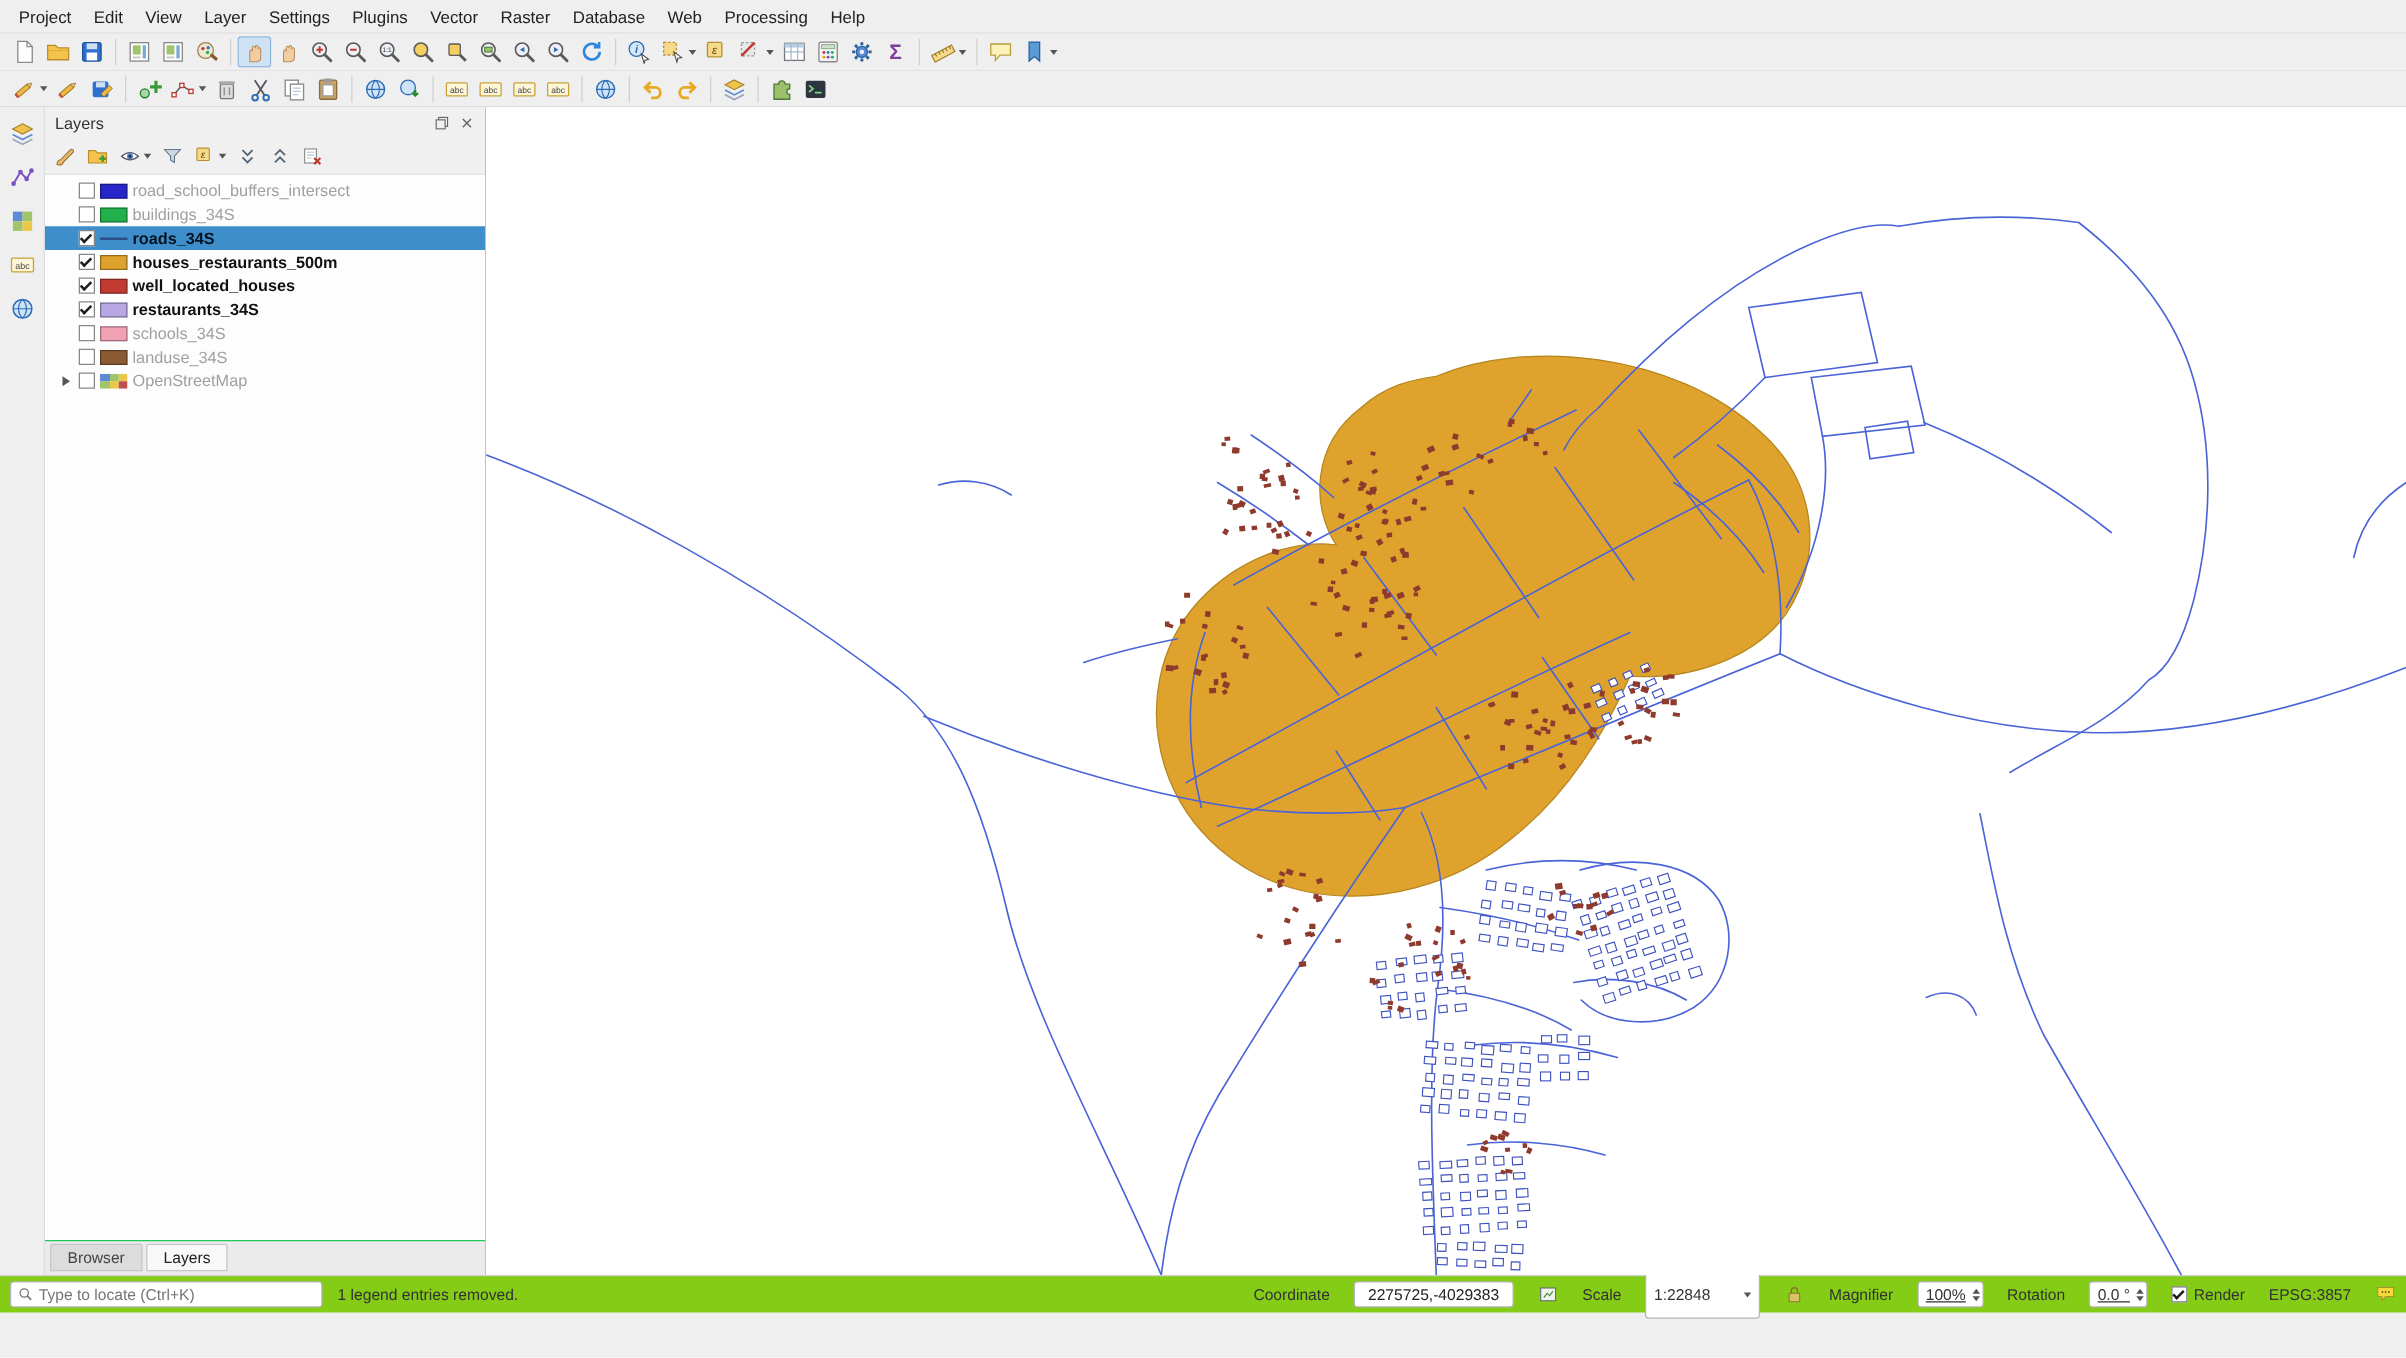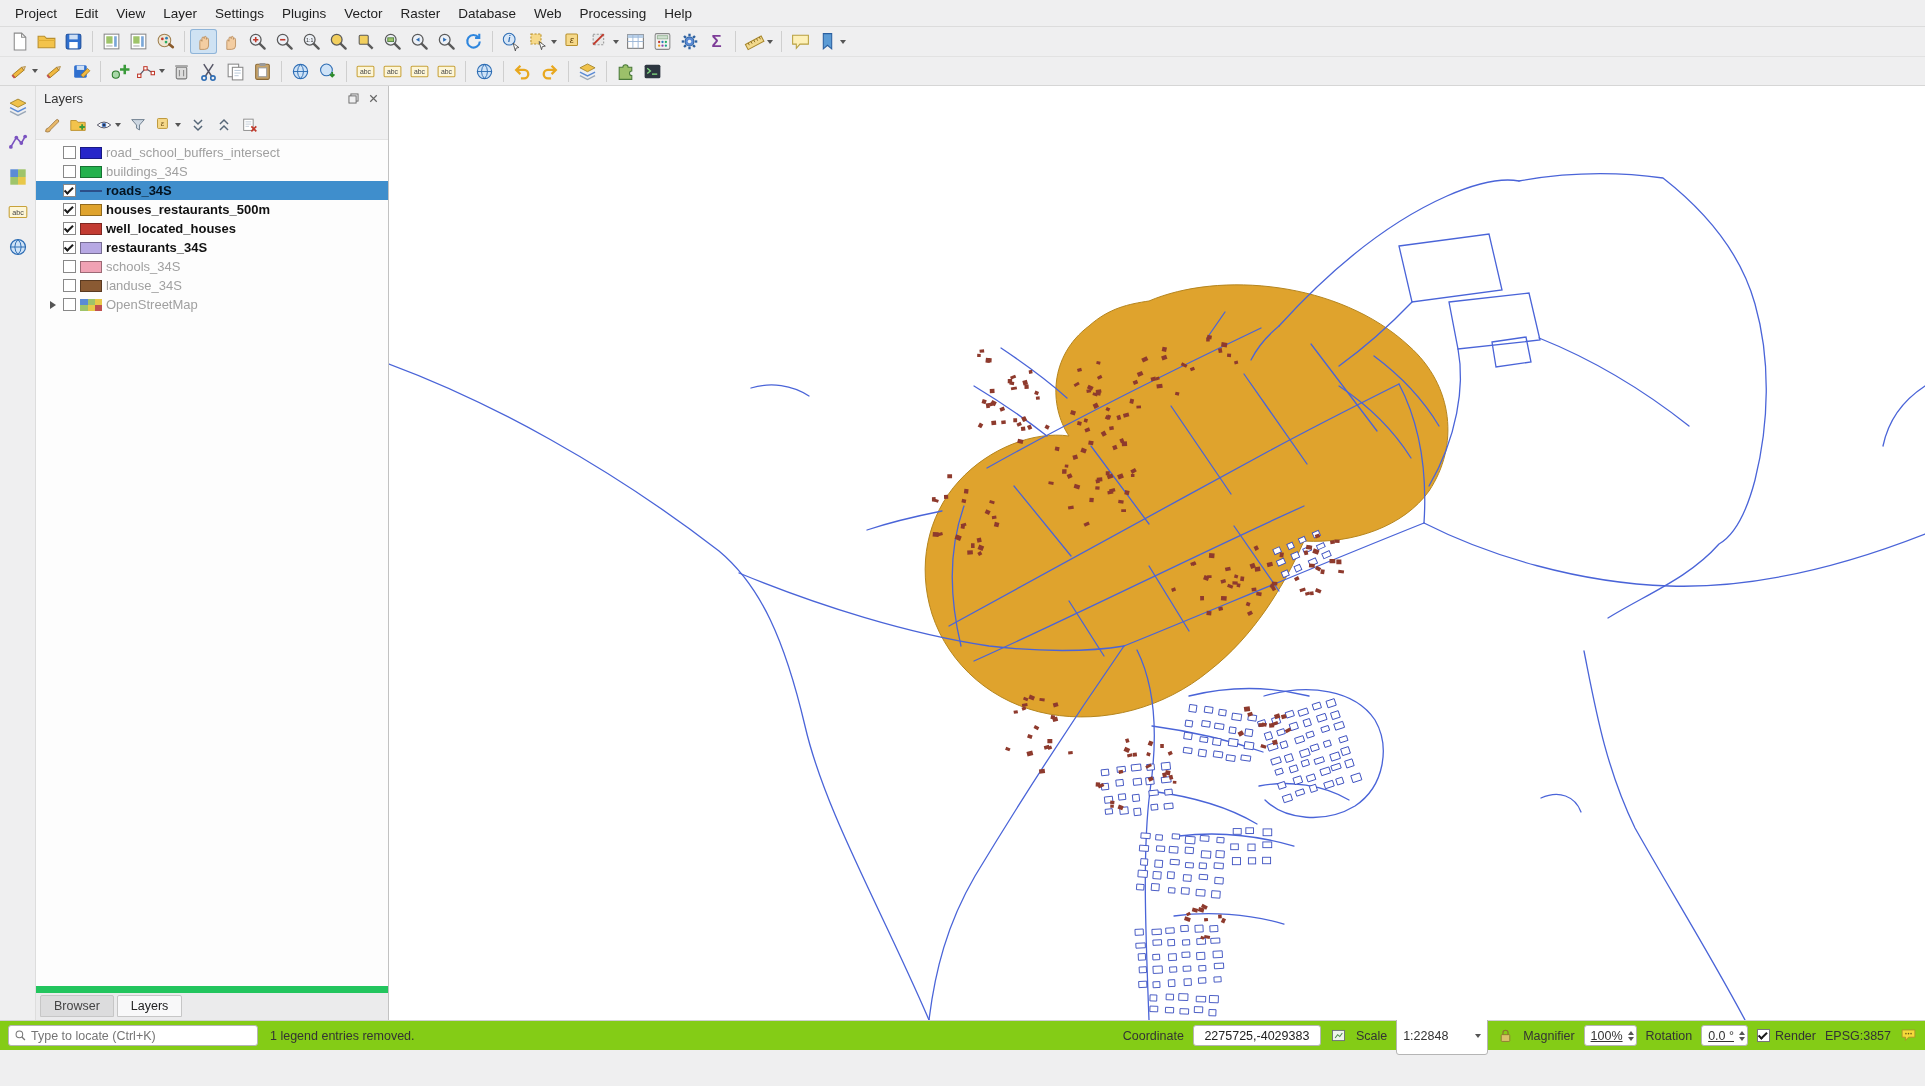"Browser" .panel-tabs { border-top: 7px solid #22c55e -> 1px solid #22c55e }
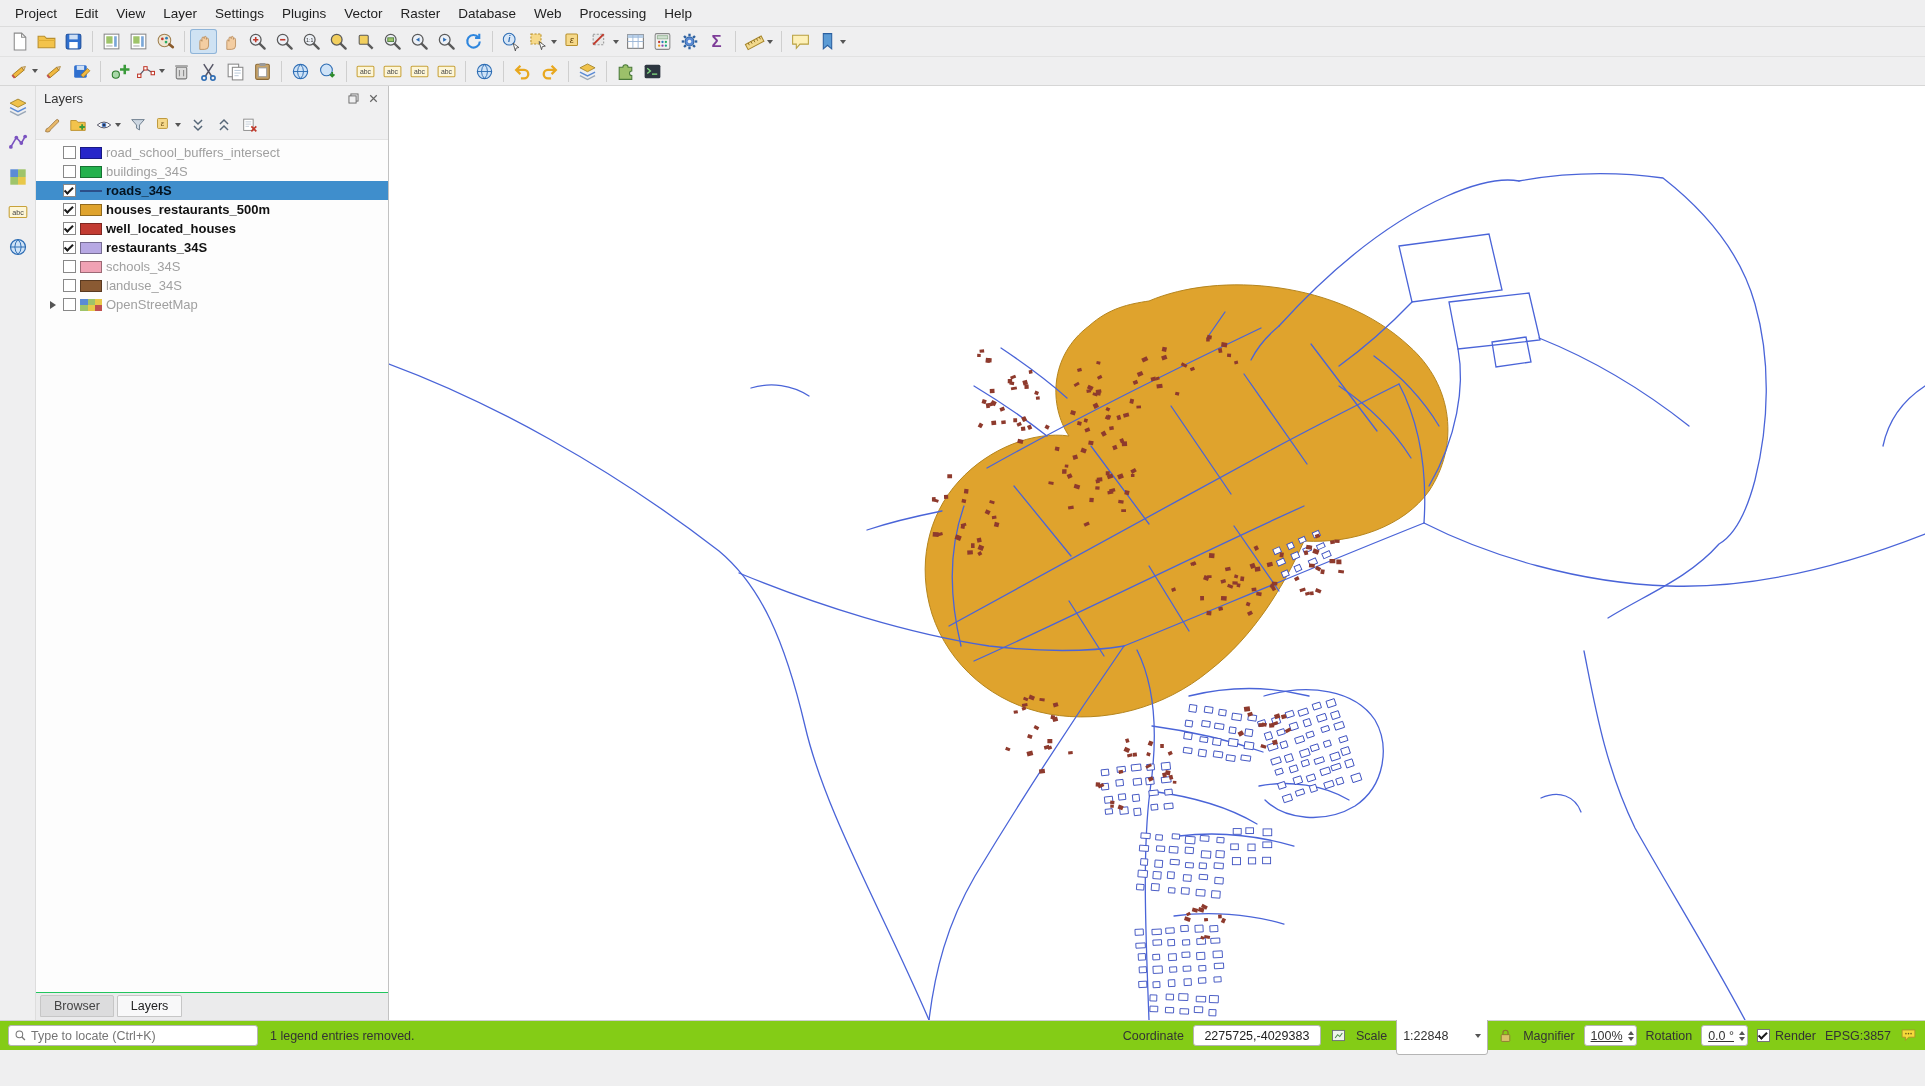"Coordinate" .sb-right { gap: 9px -> 19px }
